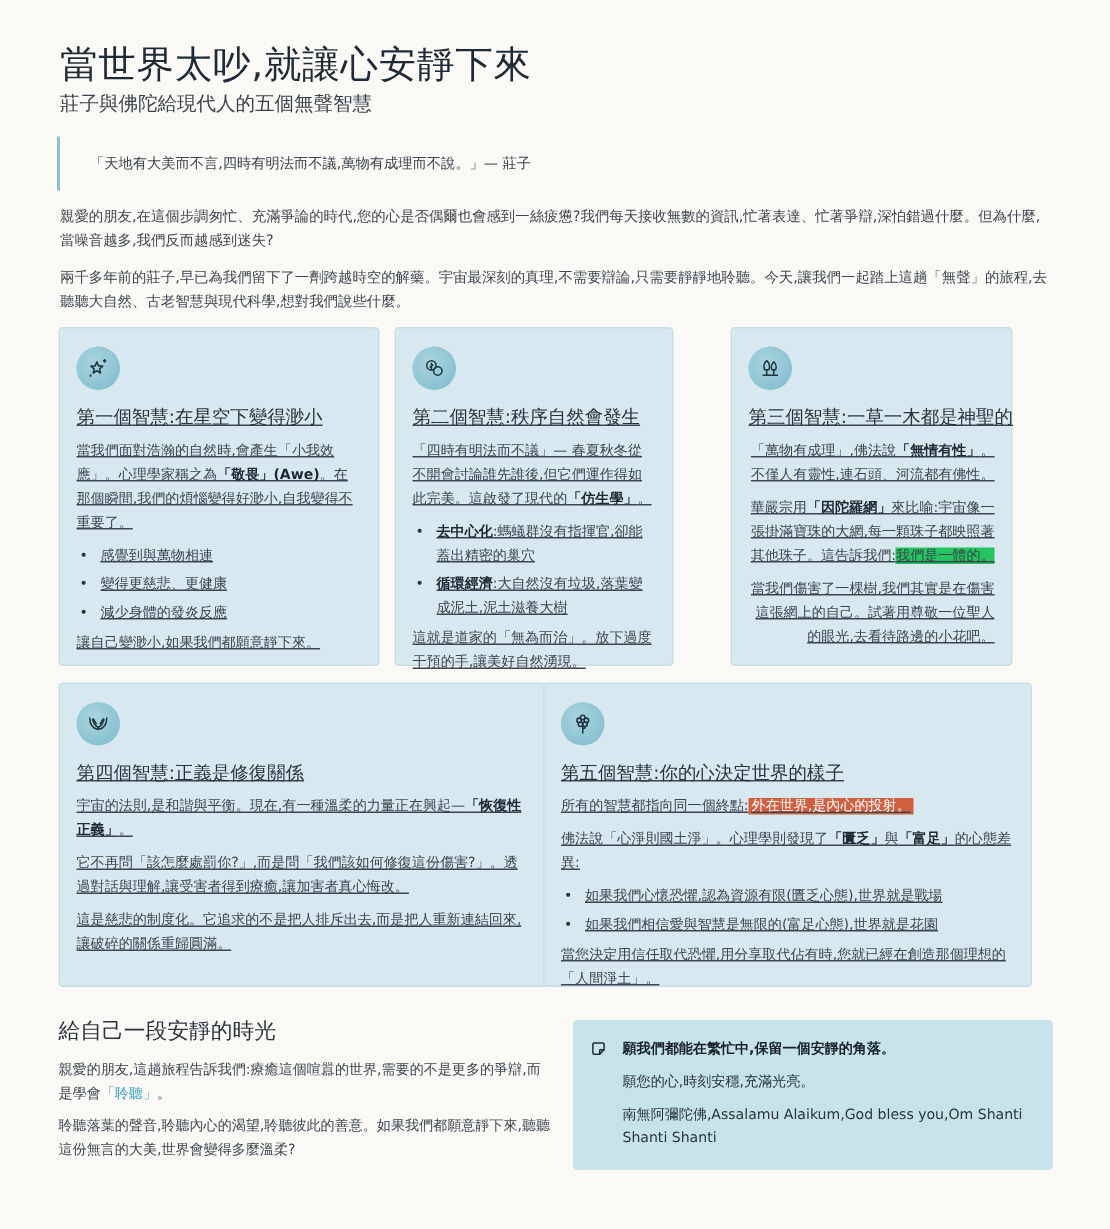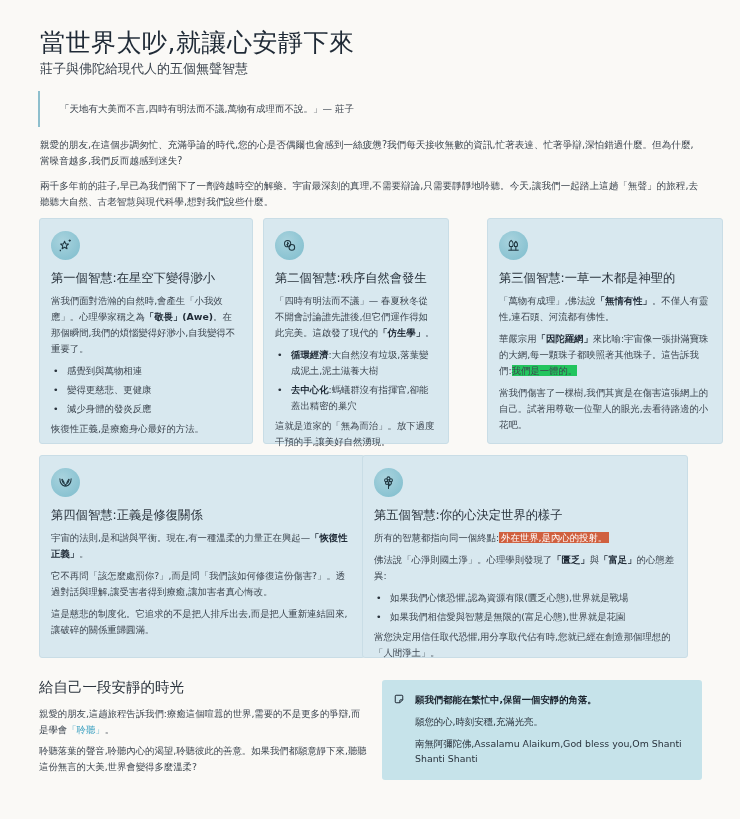"第一個智慧:在星空下變得渺小" .card { text-decoration: none -> underline }
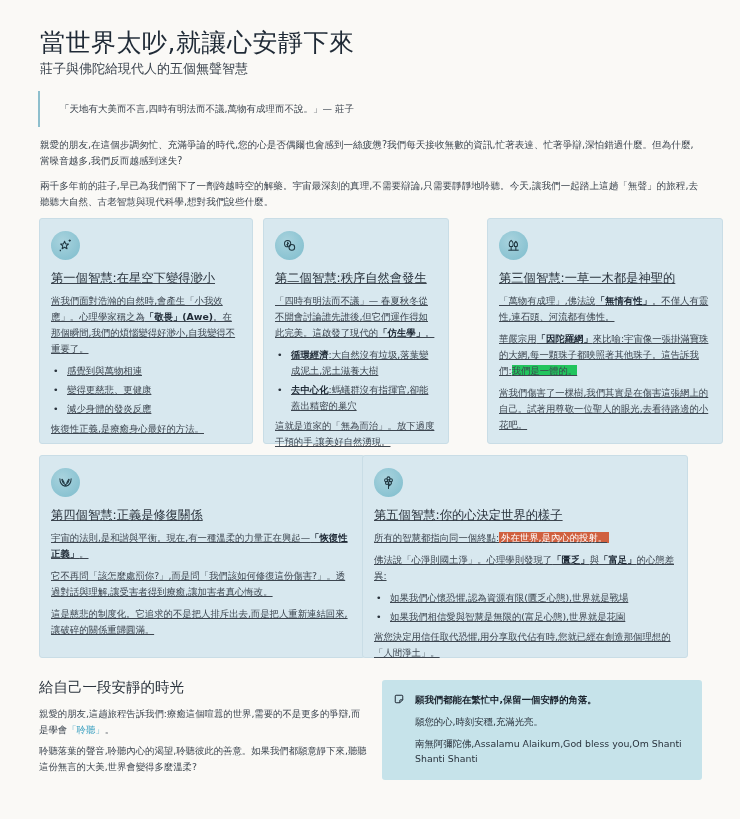"第三個智慧:一草一木都是神聖的" .c3 { text-align: none -> right; width: 236px -> 188px }
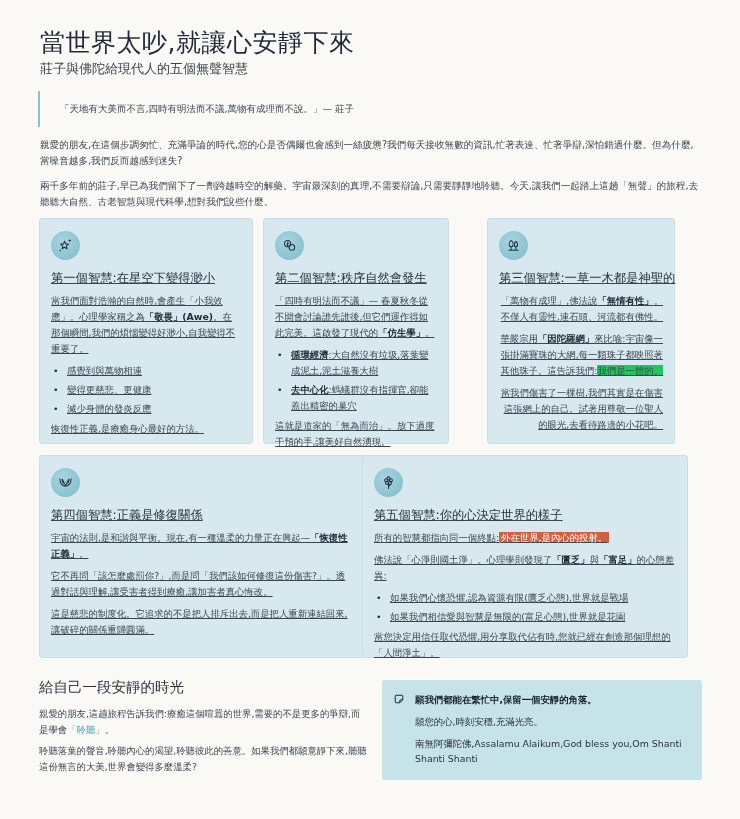"循環經濟:大自然沒有垃圾,落葉變成泥土,泥土滋養大樹" li { order: before "去中心化:螞蟻群沒有指揮官,卻能蓋出精密的巢穴" -> after "去中心化:螞蟻群沒有指揮官,卻能蓋出精密的巢穴" }
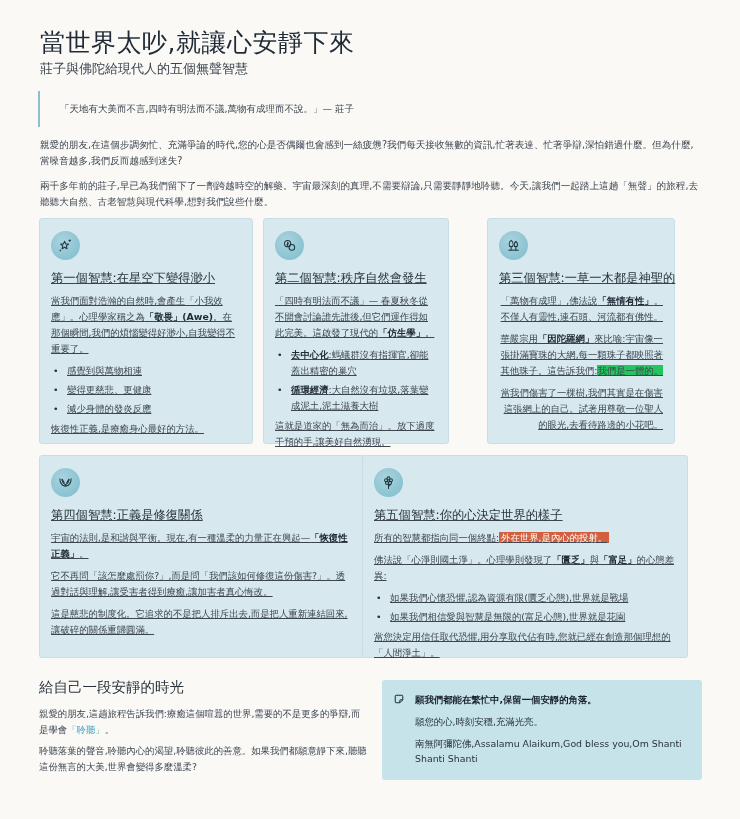"恢復性正義,是療癒身心最好的方法。" p { text: 恢復性正義,是療癒身心最好的方法 -> 讓自己變渺小,如果我們都願意靜下來 }
